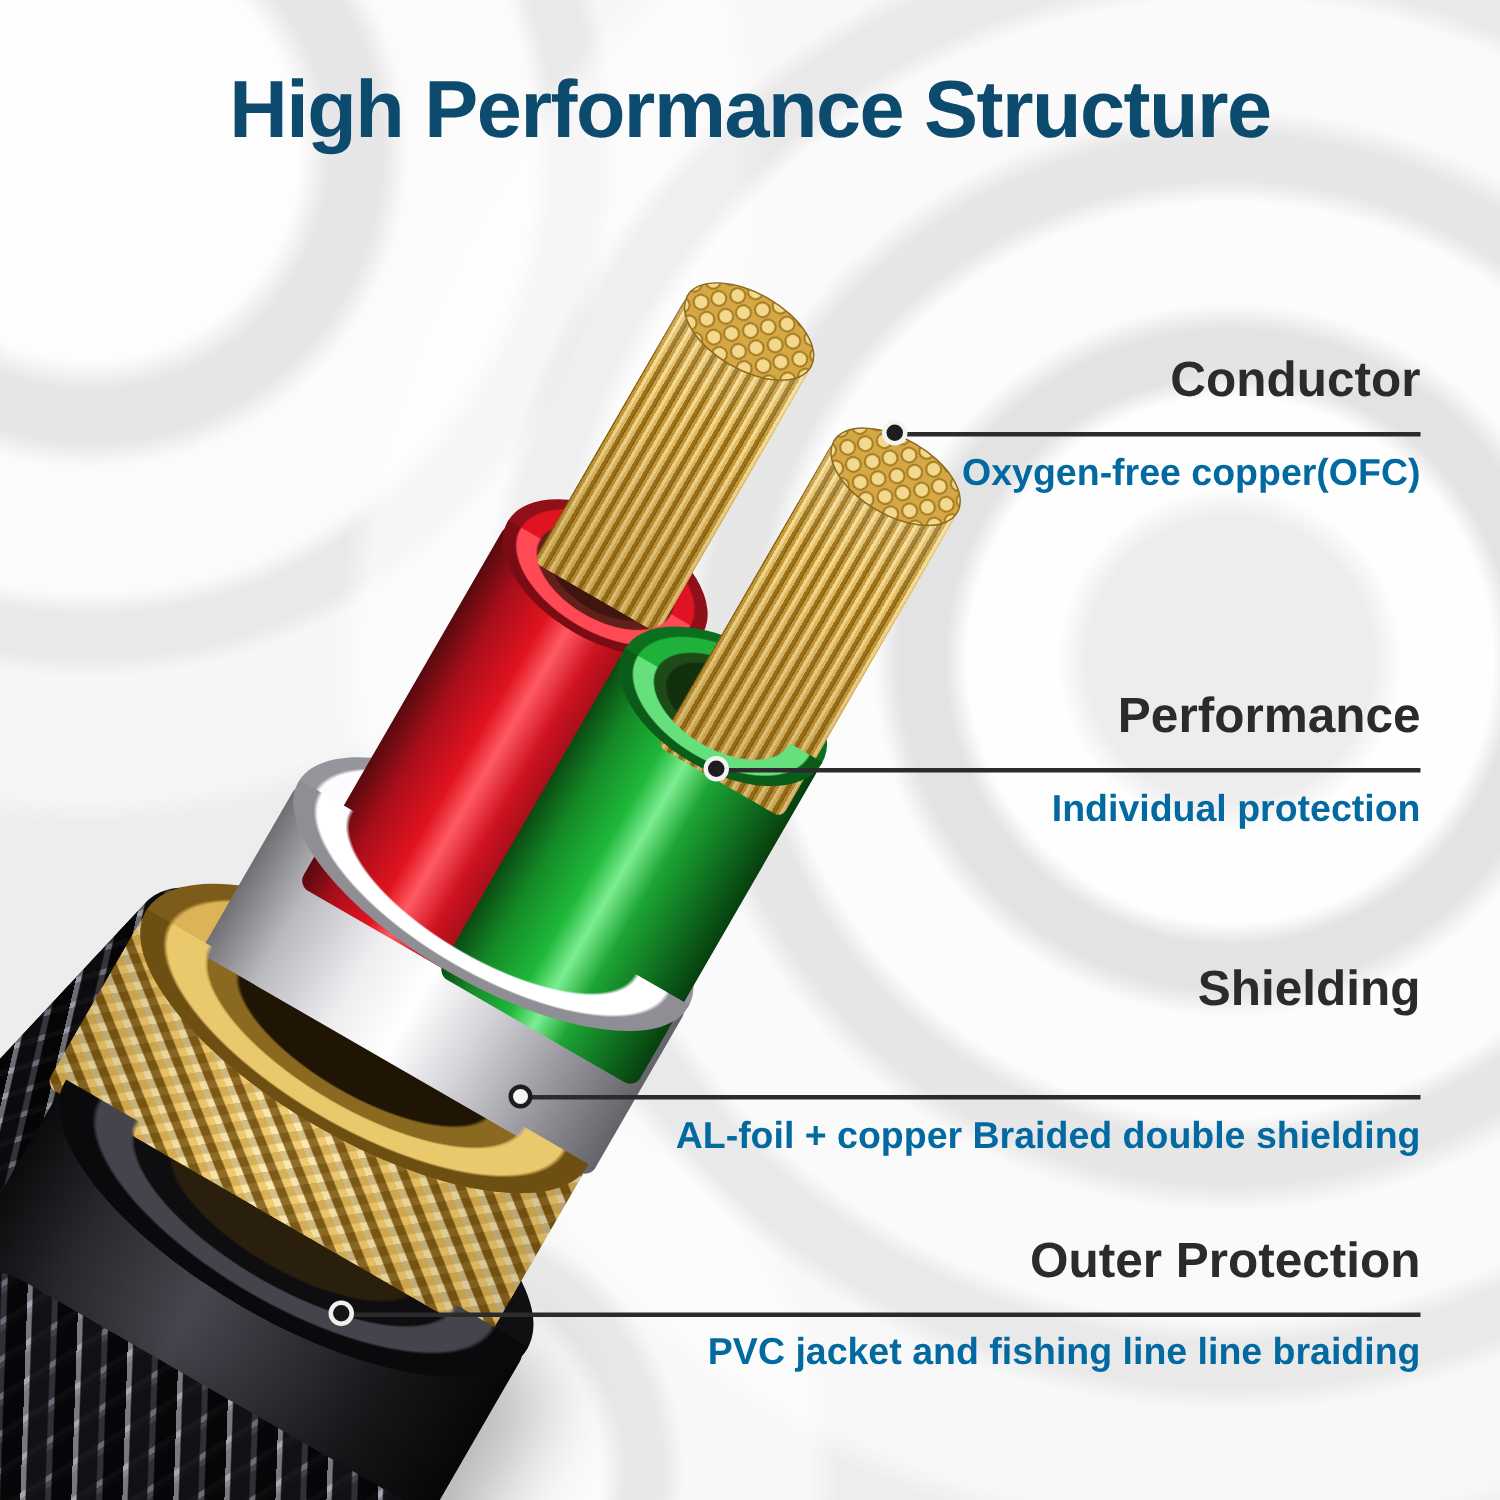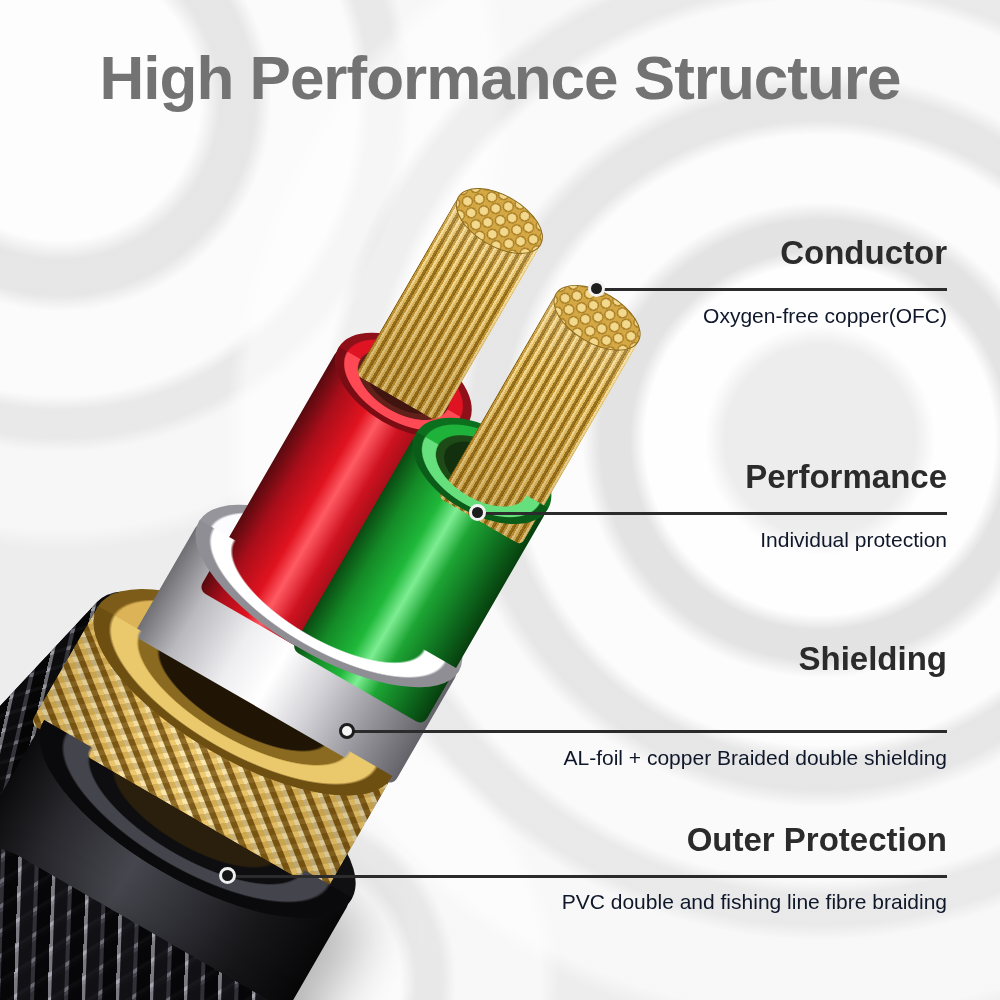"High Performance Structure" #title { color: #737373 -> #0c4a6e; font-size: 62px -> 54px }
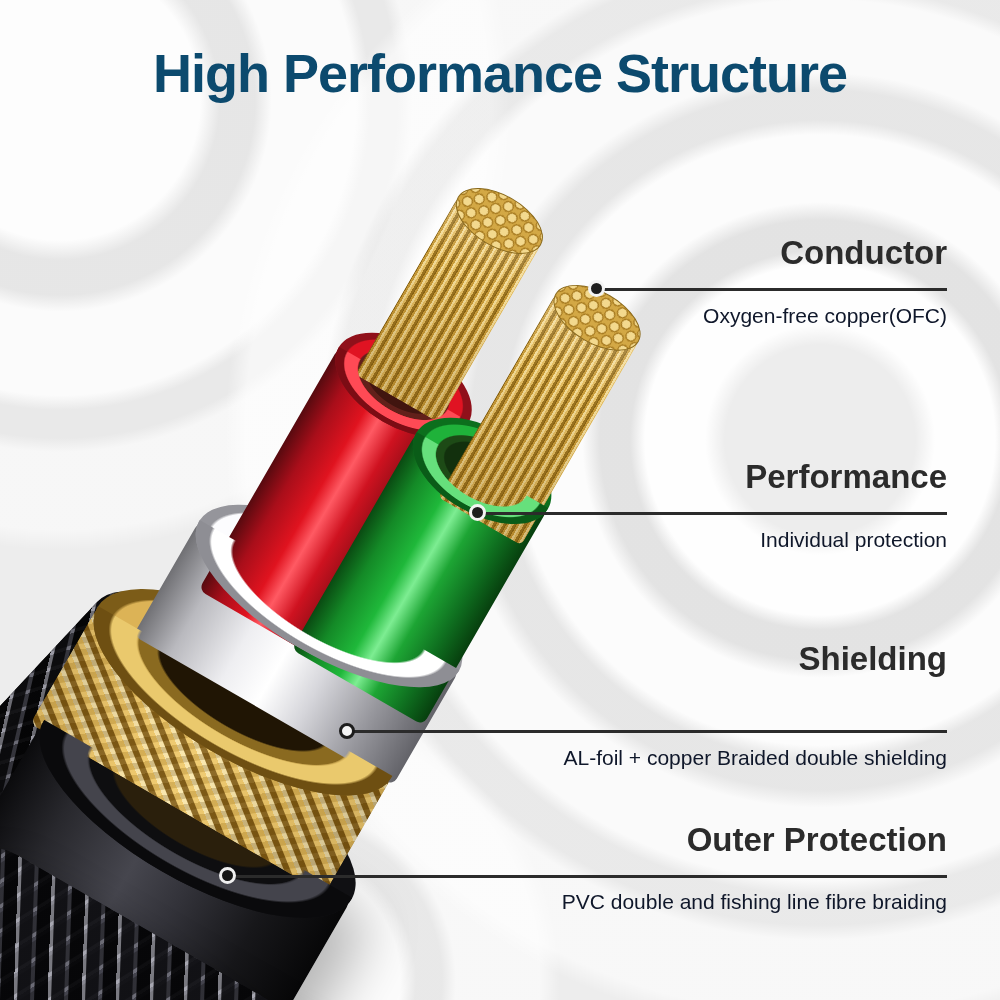"Oxygen-free copper(OFC)" .c-desc { color: #0f172a -> #0369a1; font-size: 21px -> 25px; font-weight: normal -> bold }
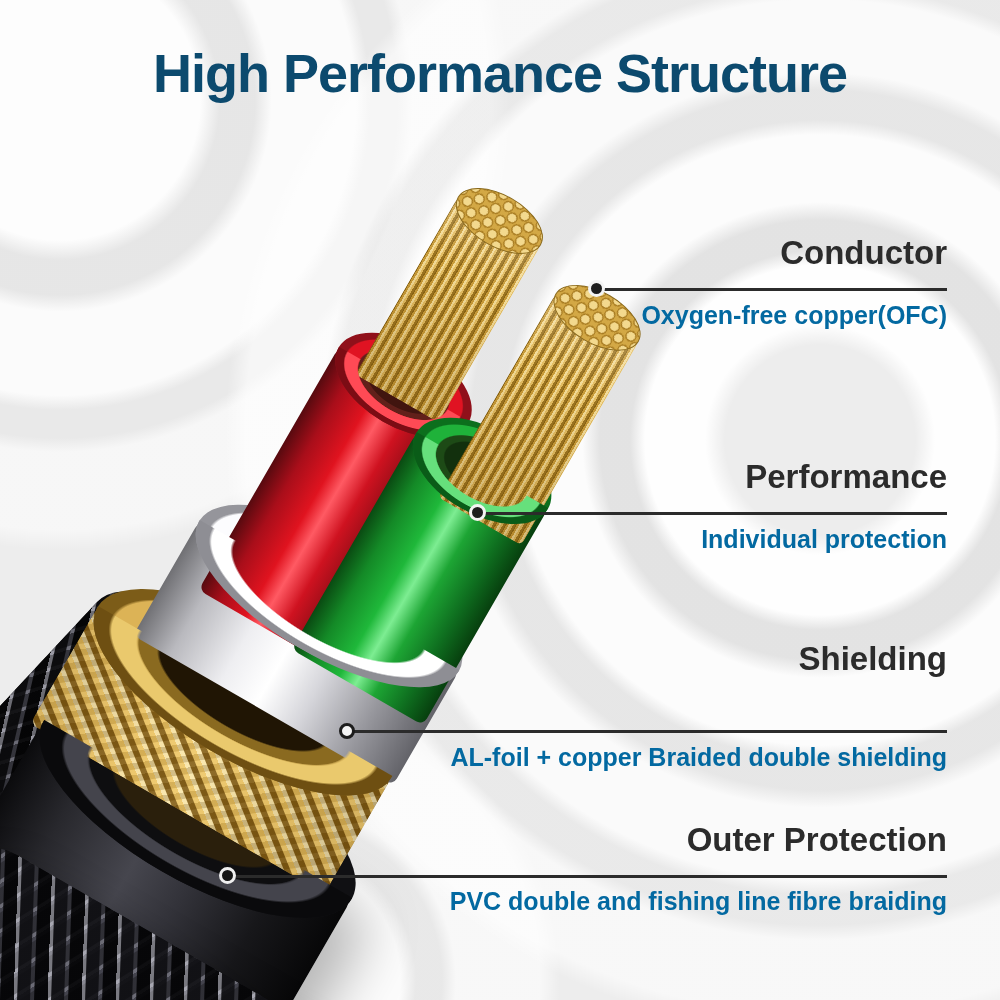"PVC double and fishing line" div { text: double and fishing line fibre -> jacket and fishing line line }
